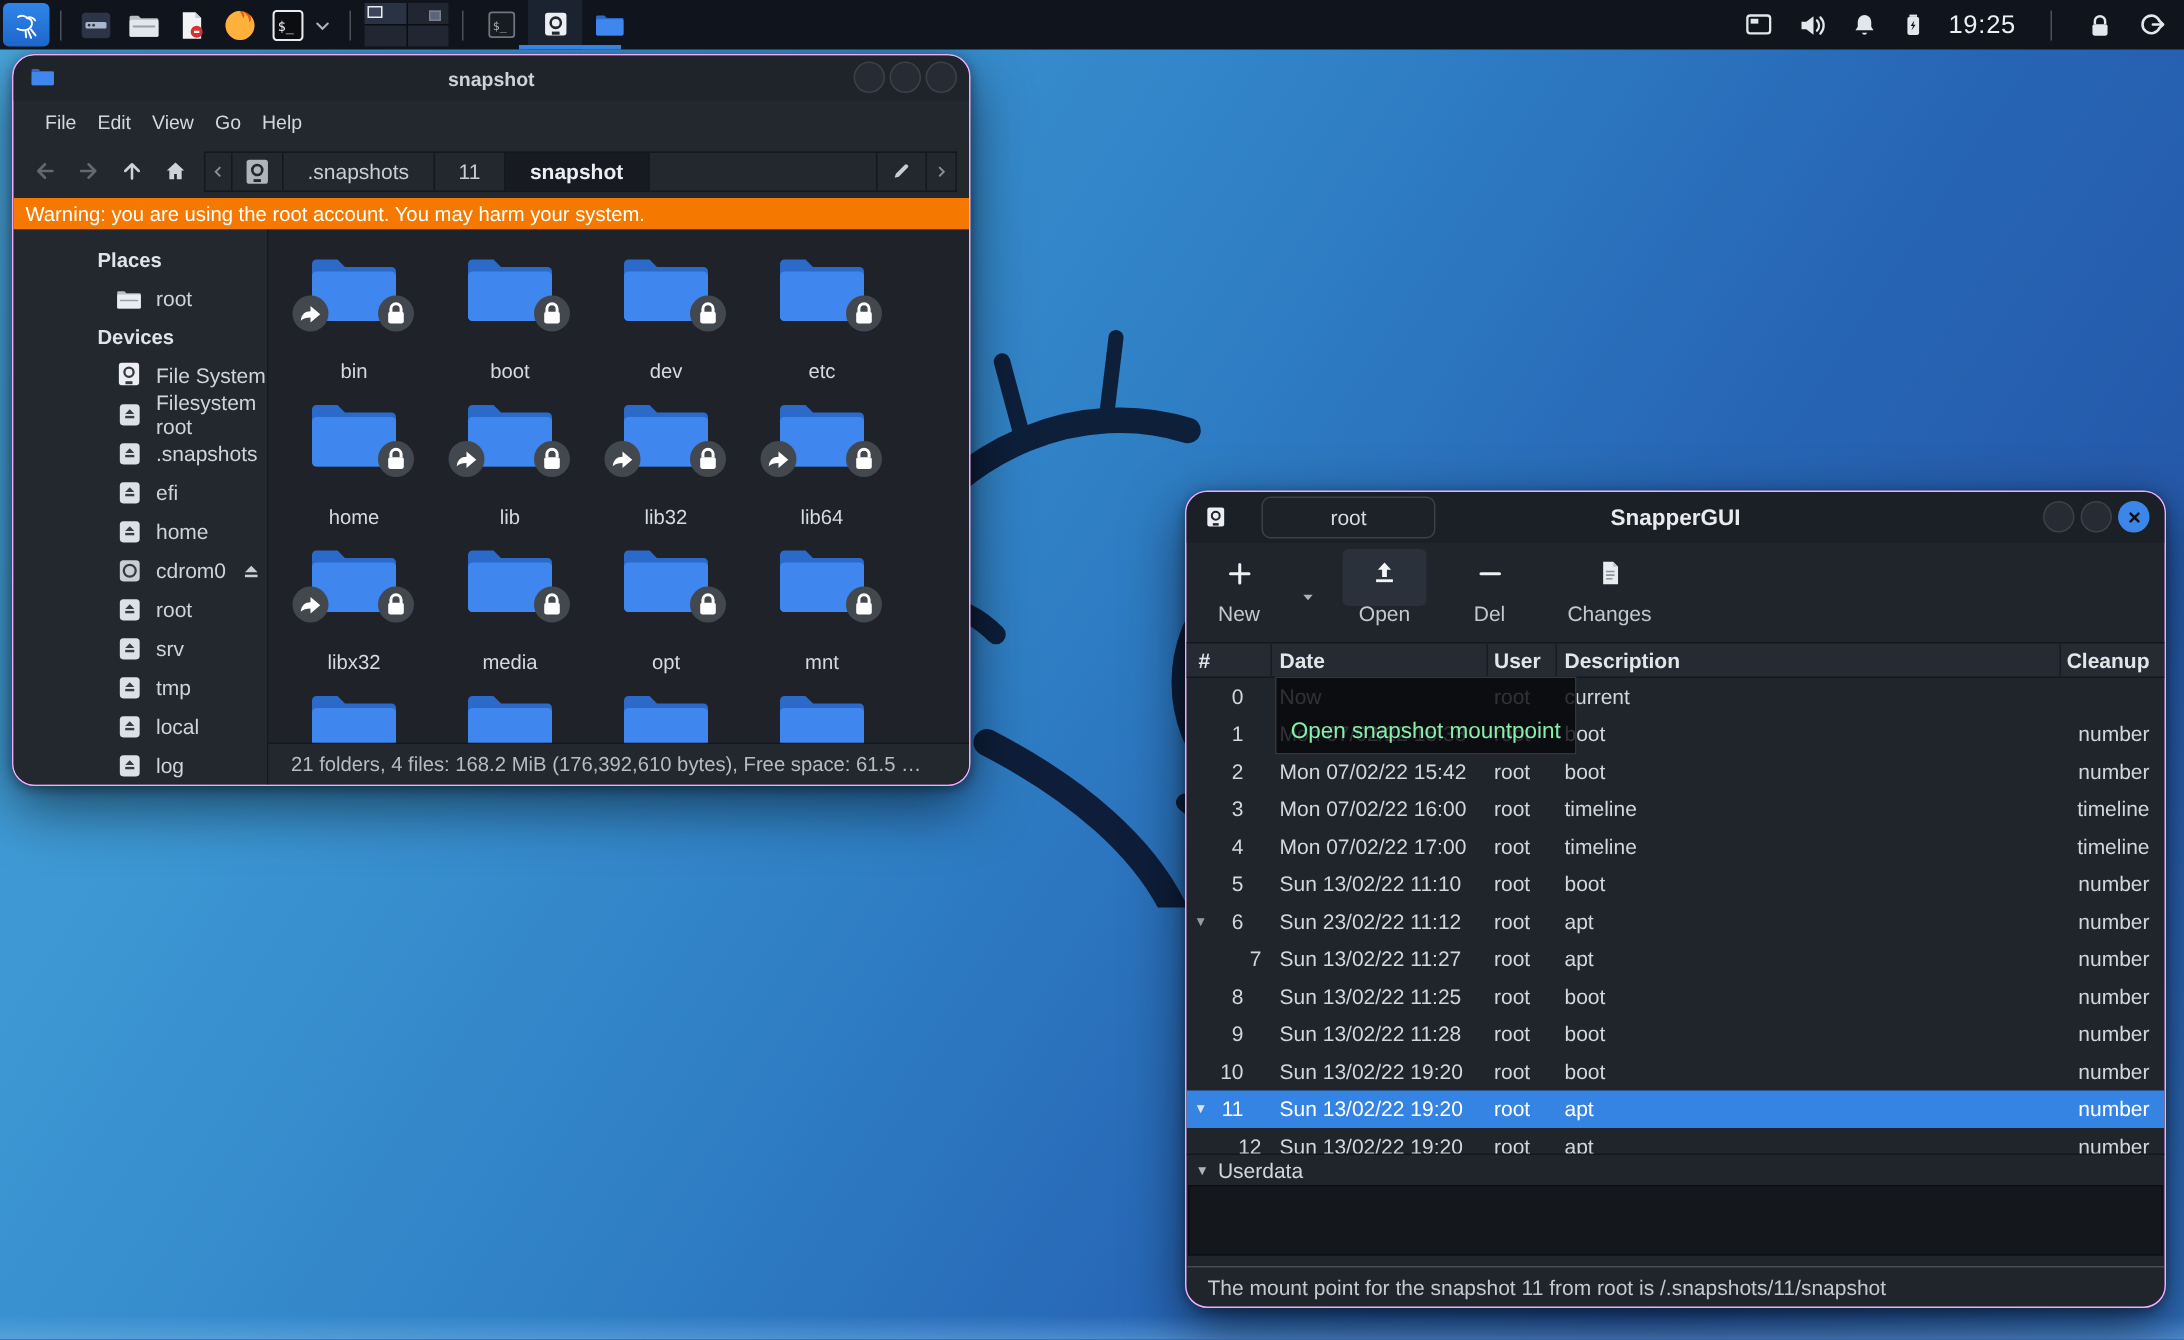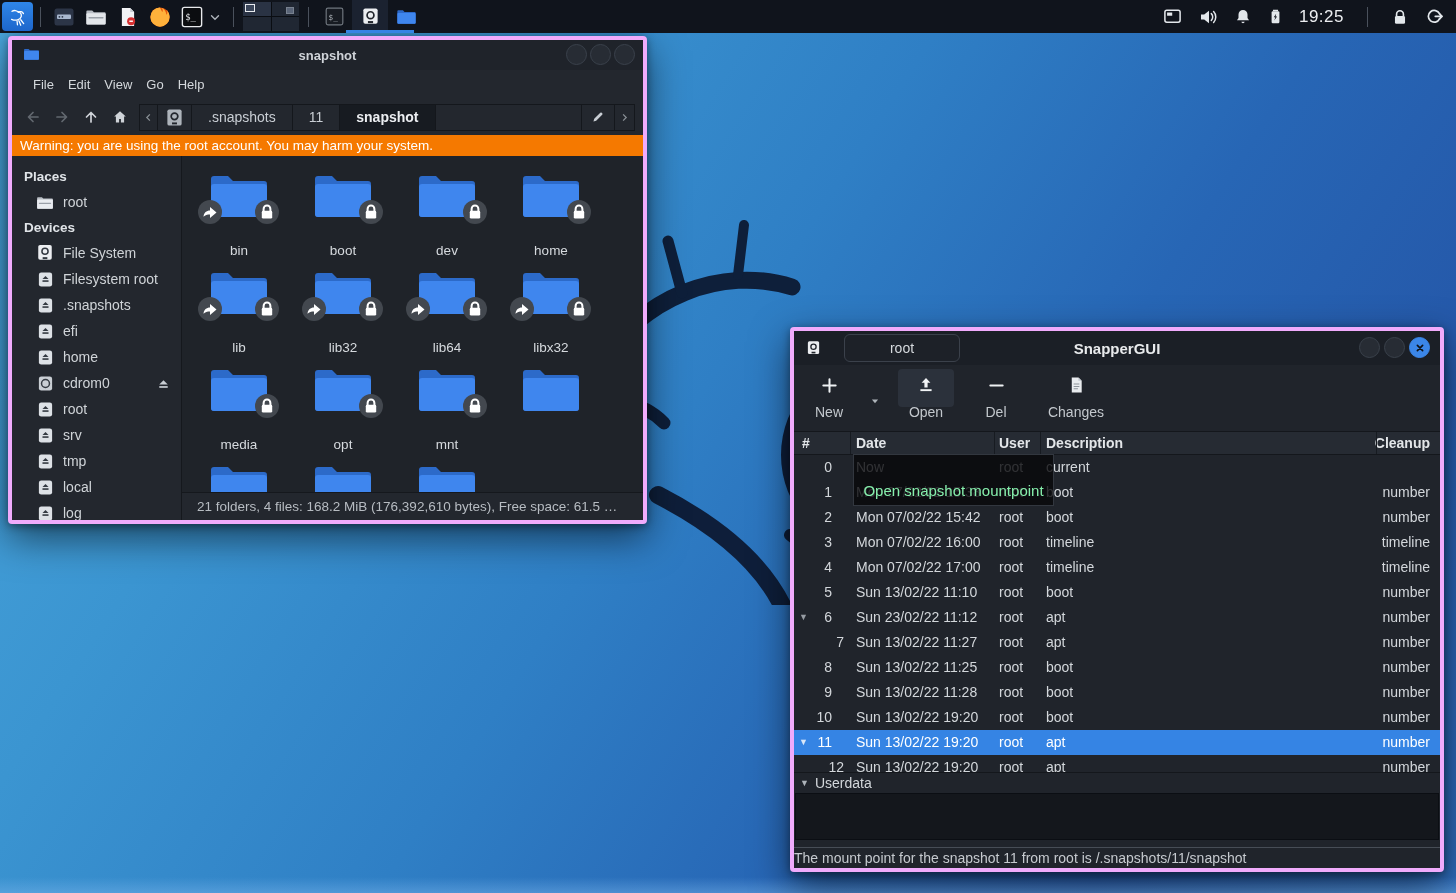"snapshot" .win { border: 4px solid #f0abfc -> 1px solid #f0abfc; border-radius: 4px -> 15px }
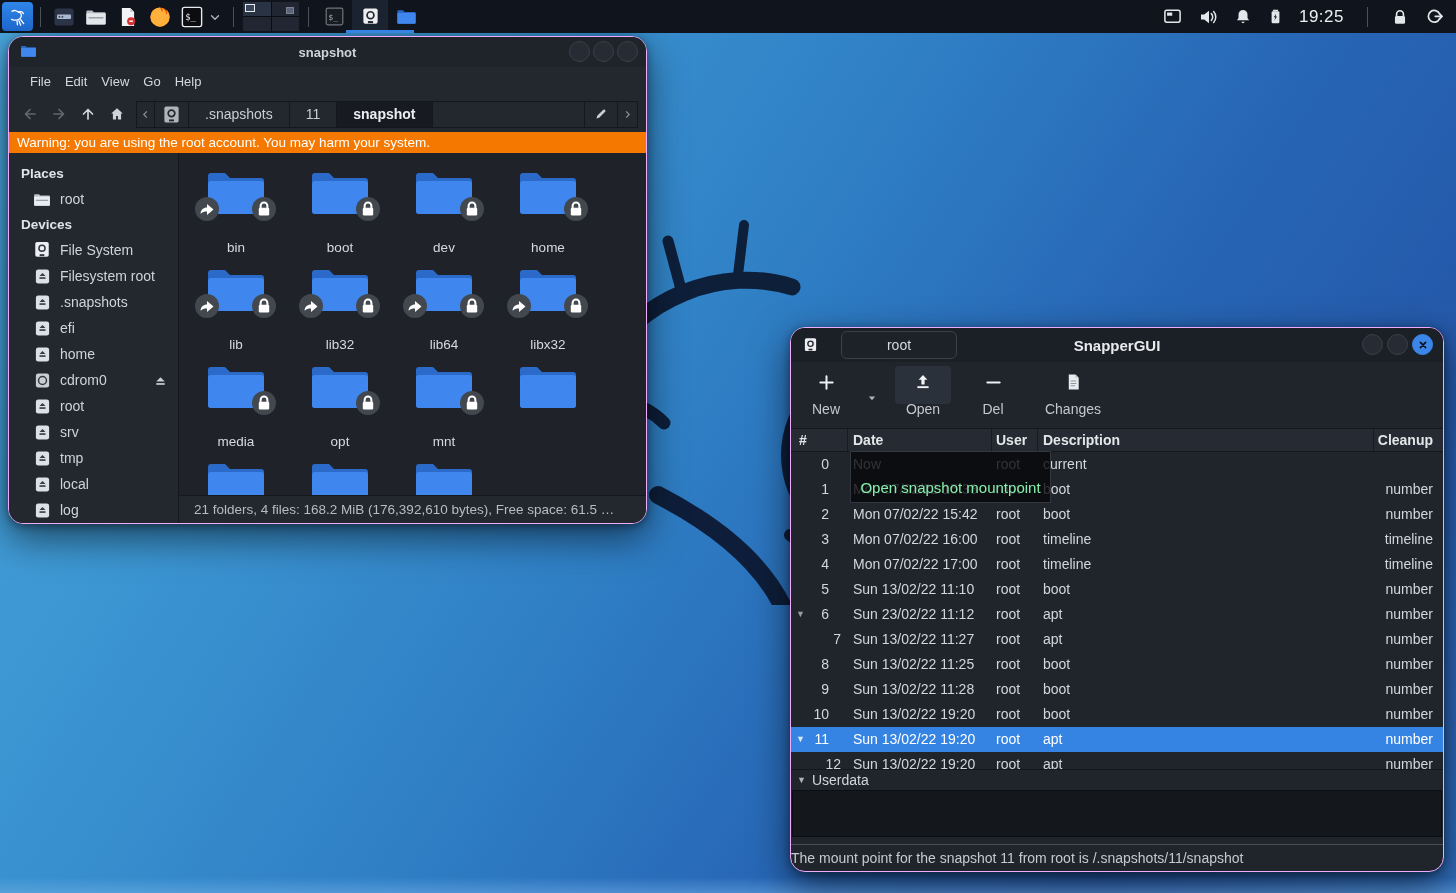"Places" .fm-sidebar { padding-left: none -> 44px }
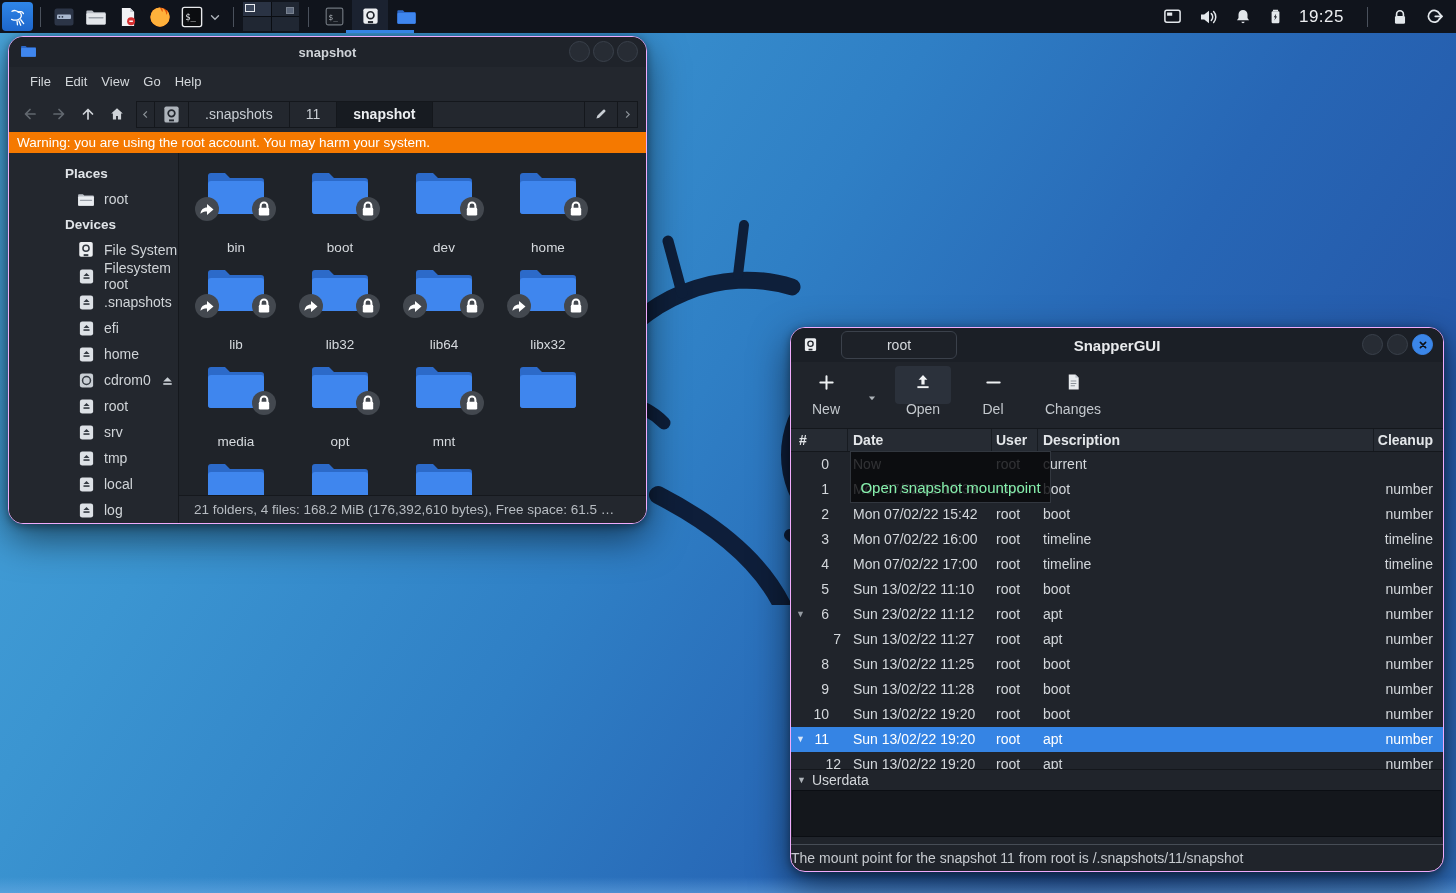"etc" div.fcell { html: none -> <div> <div> <svg> <path></path> <rect></rect> </svg> <span> <svg> <circle></circle> <path></path> <rect></rect> </svg> </span> </div> <div>etc</div> </div> }
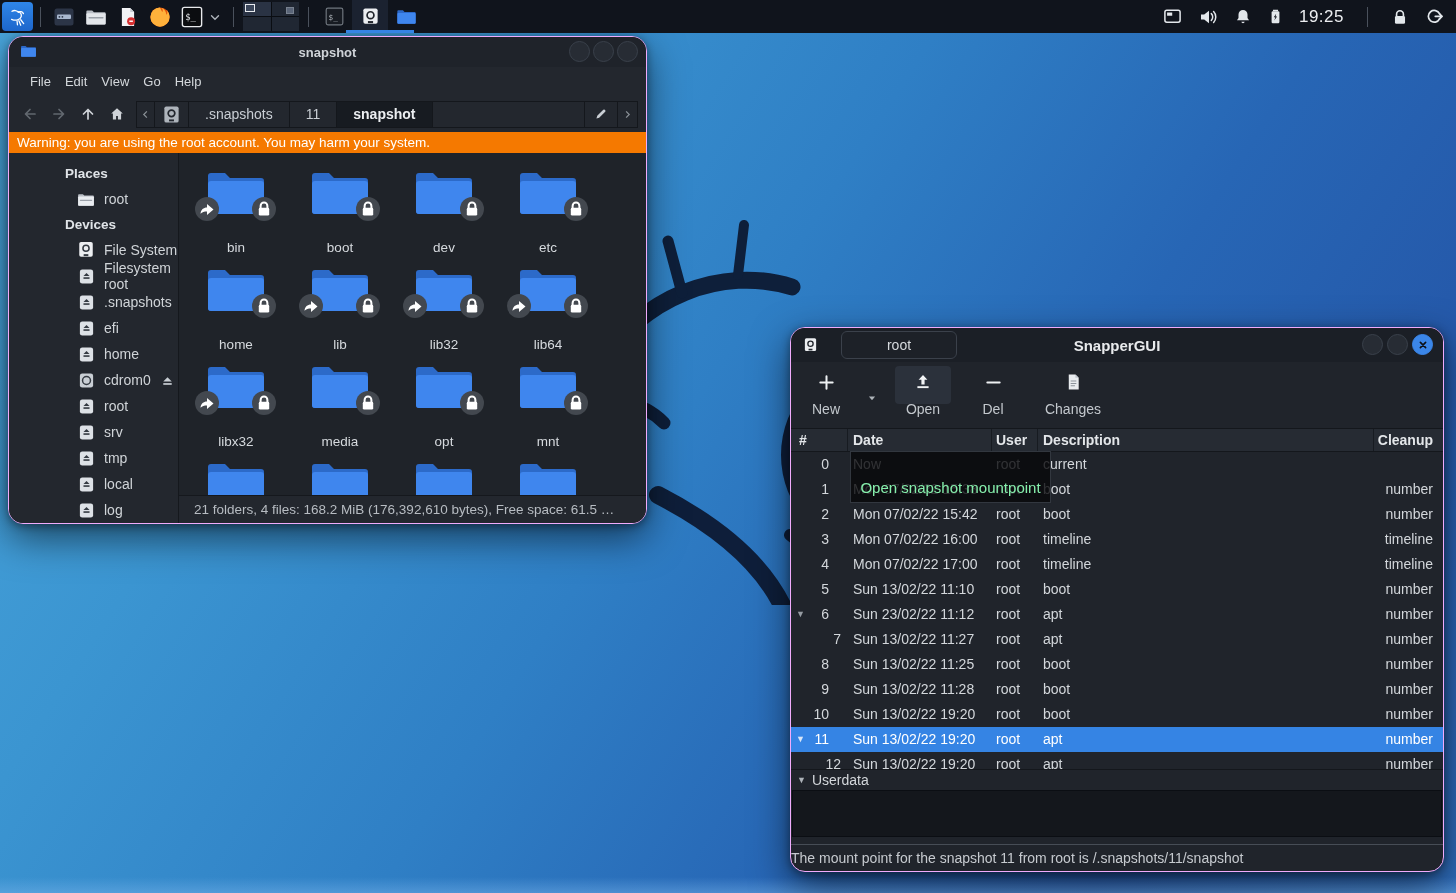"The mount point for the" .sn-statusbar { padding-left: none -> 14px }
